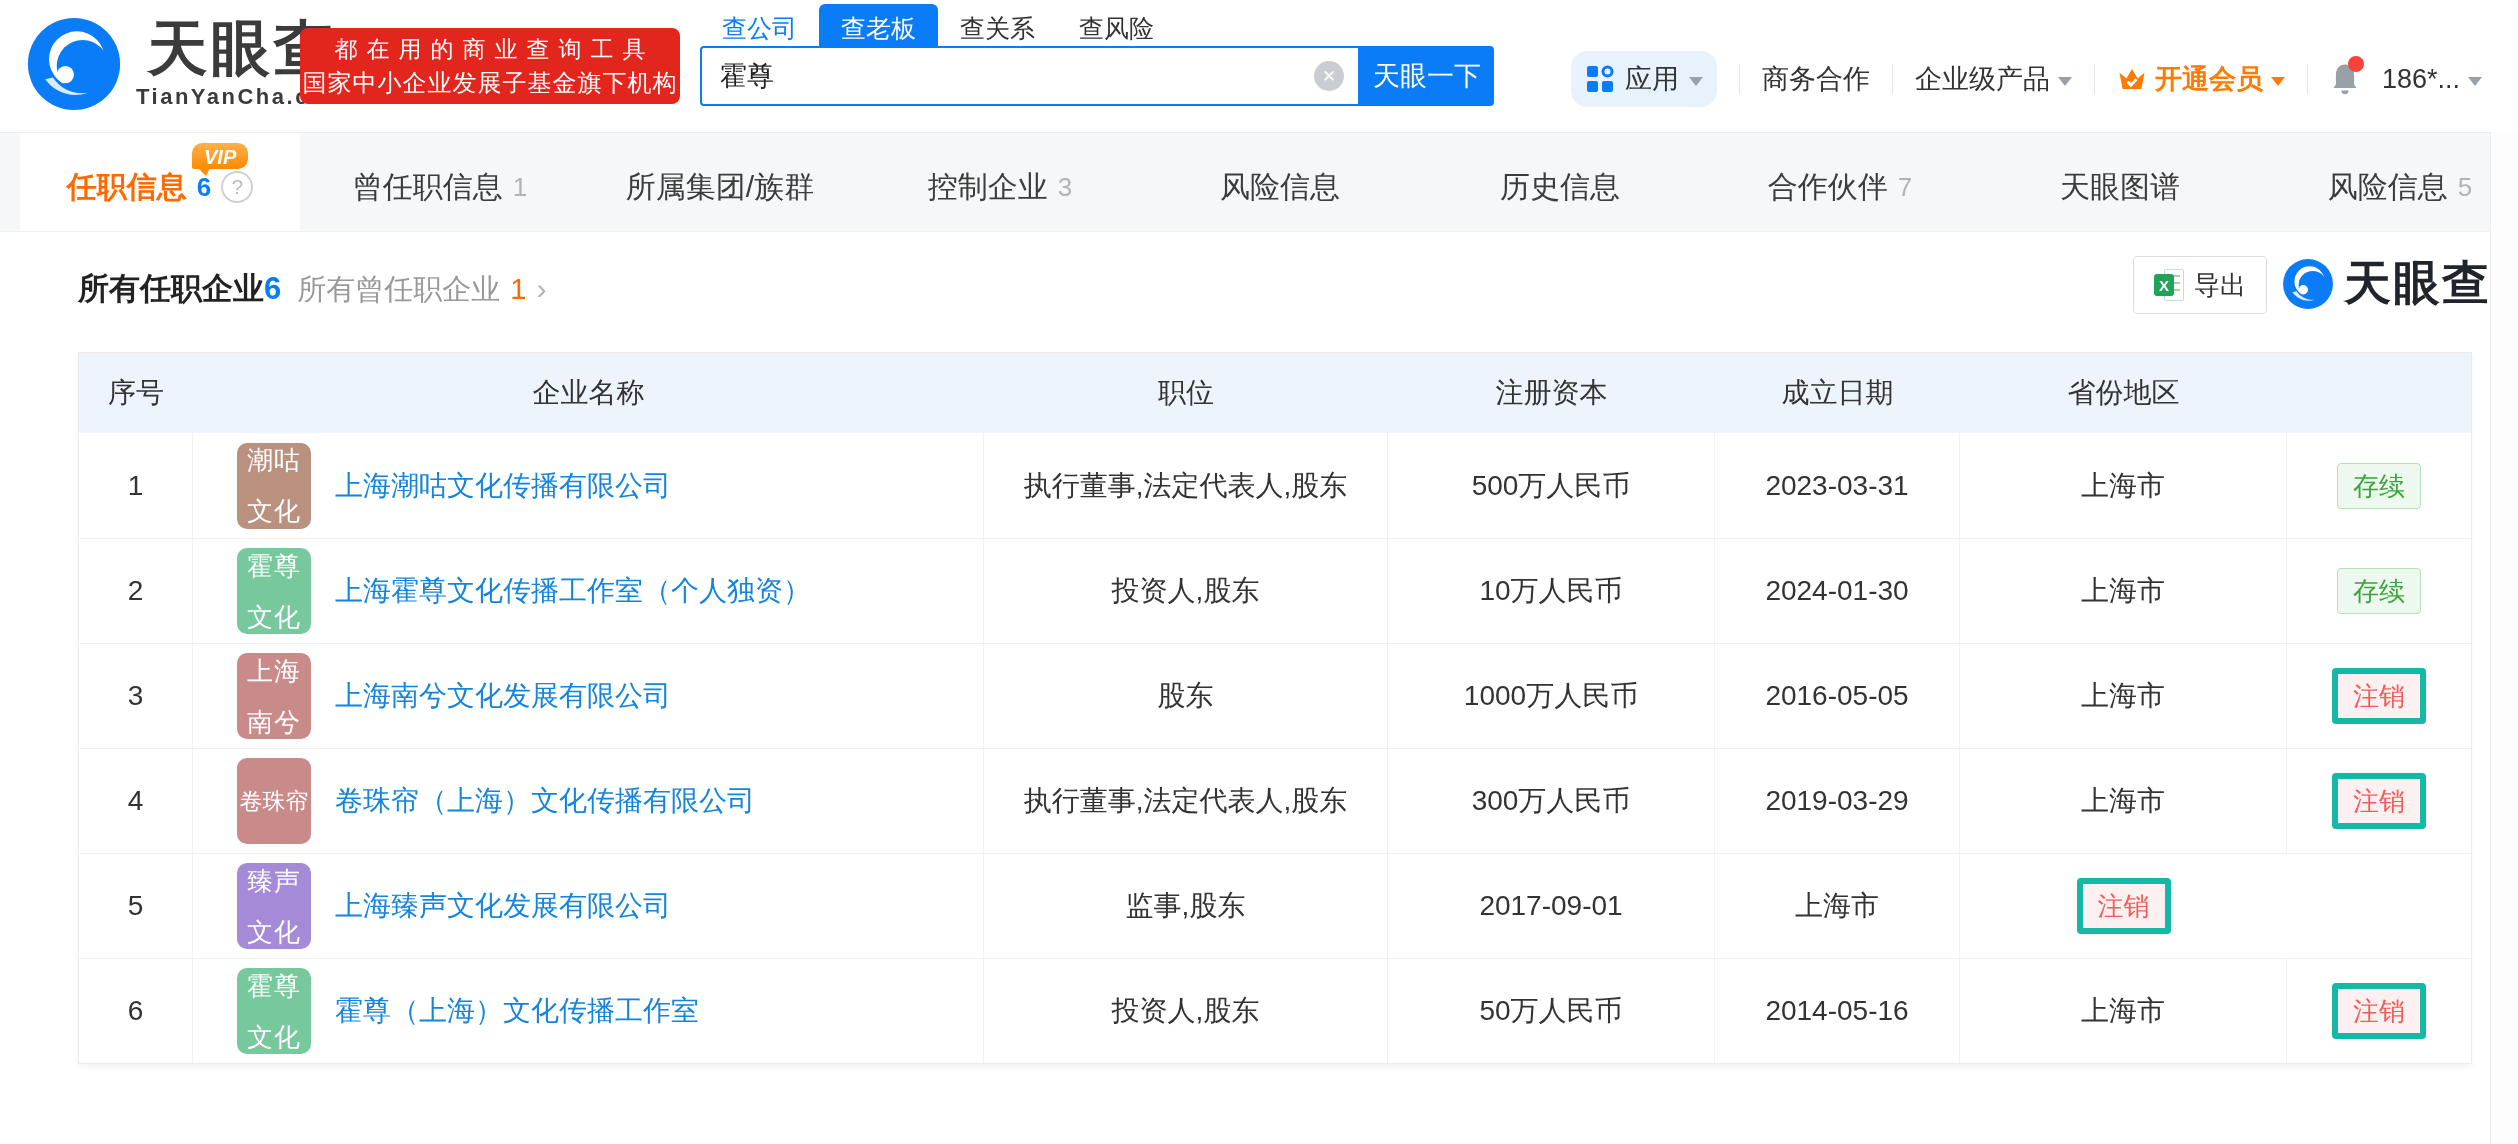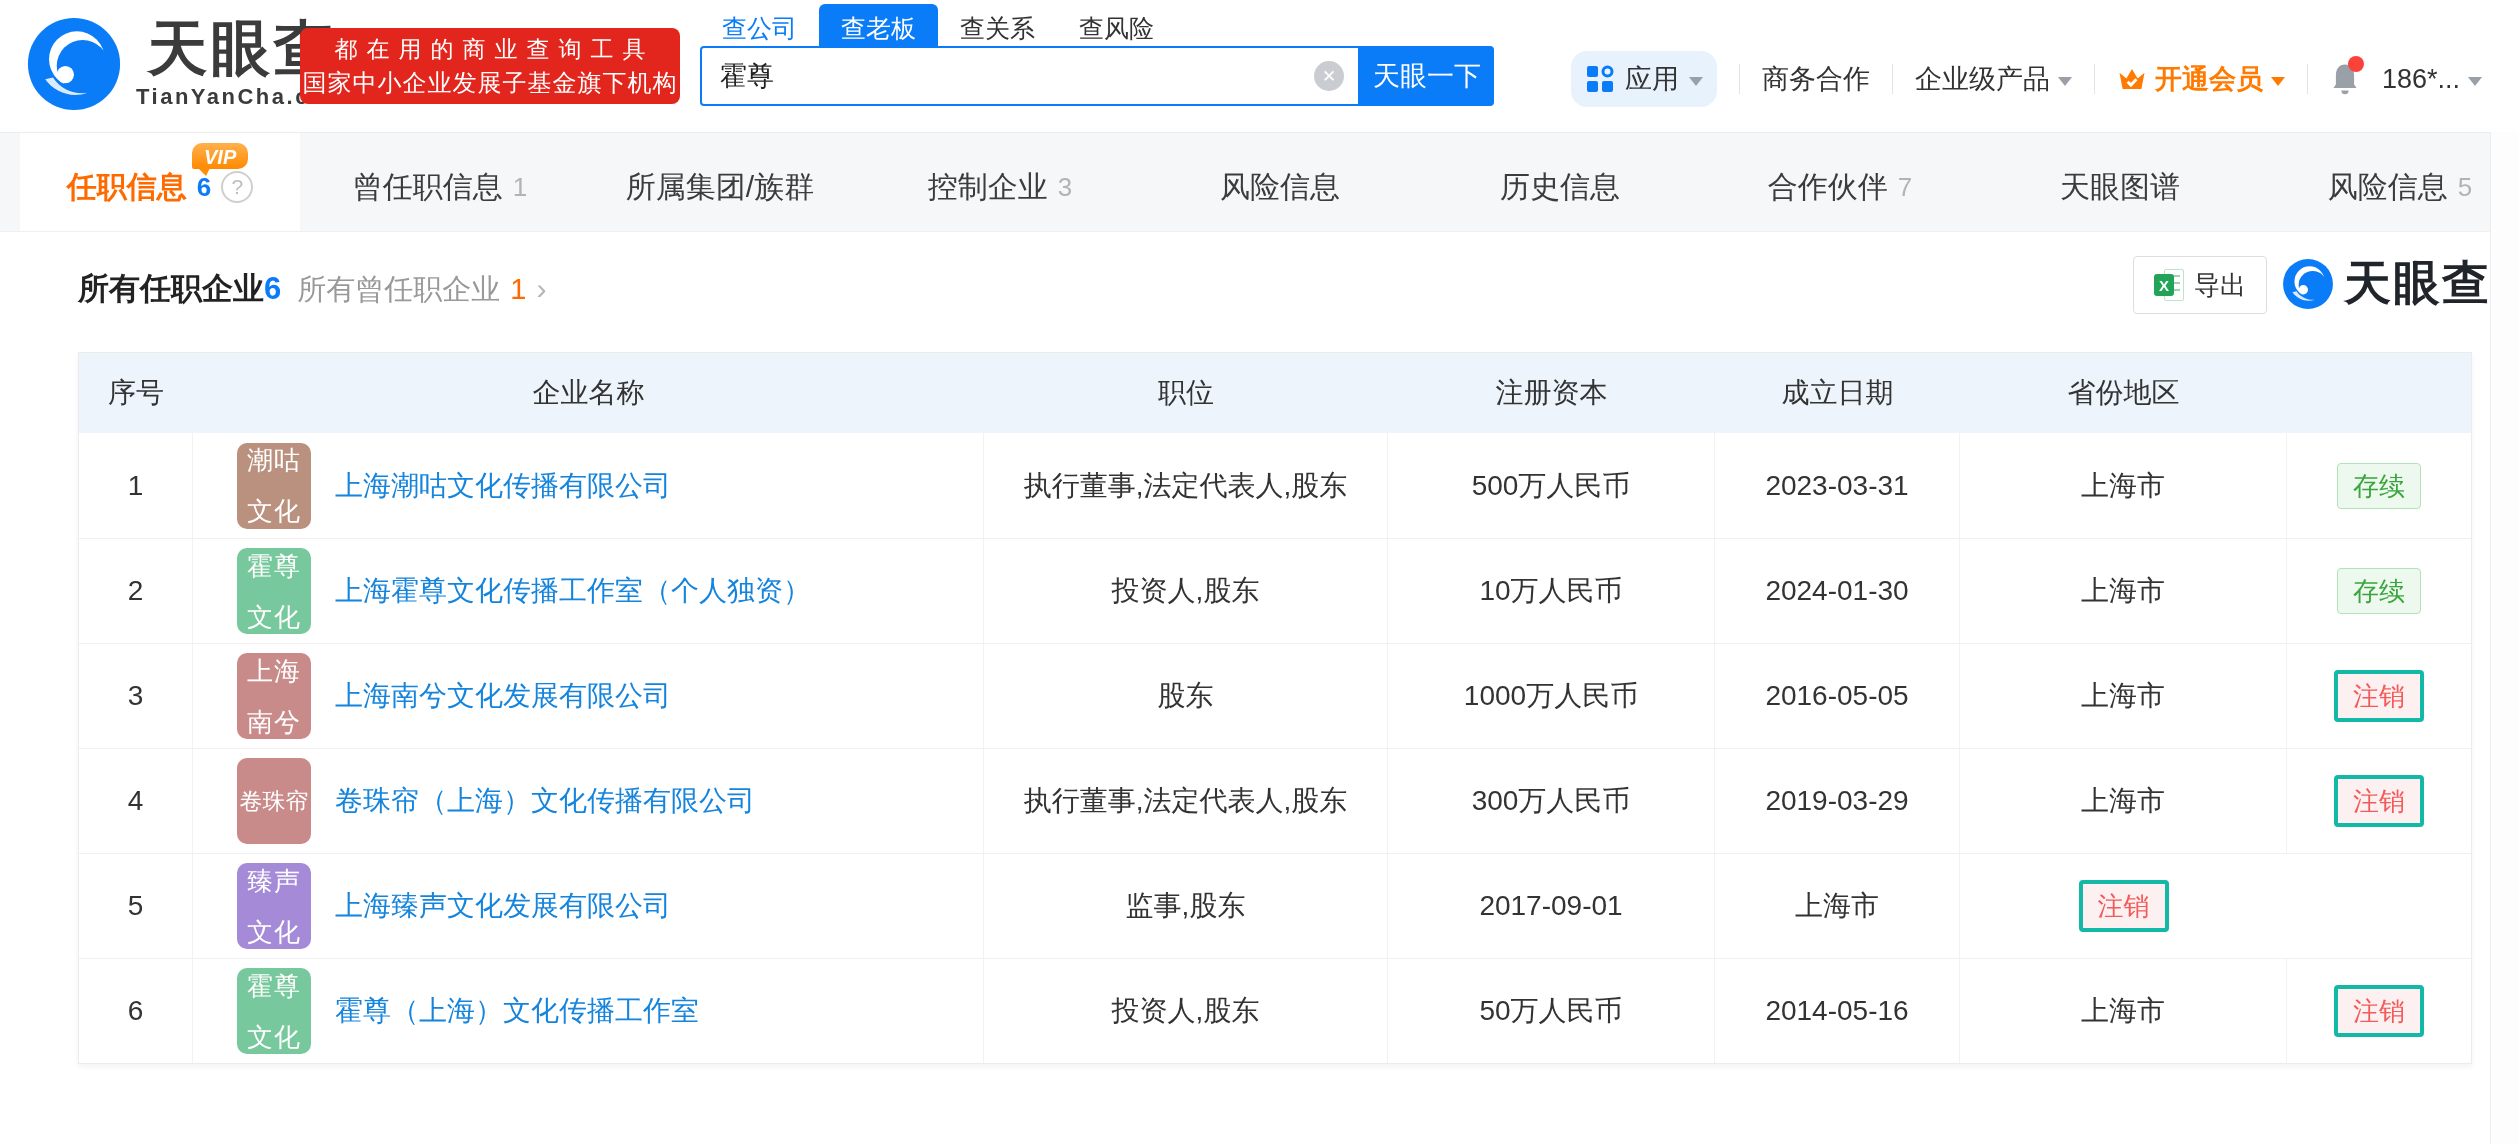"注销" .st-cancelled { border: 4px solid #14b8a6 -> 6px solid #14b8a6 }
